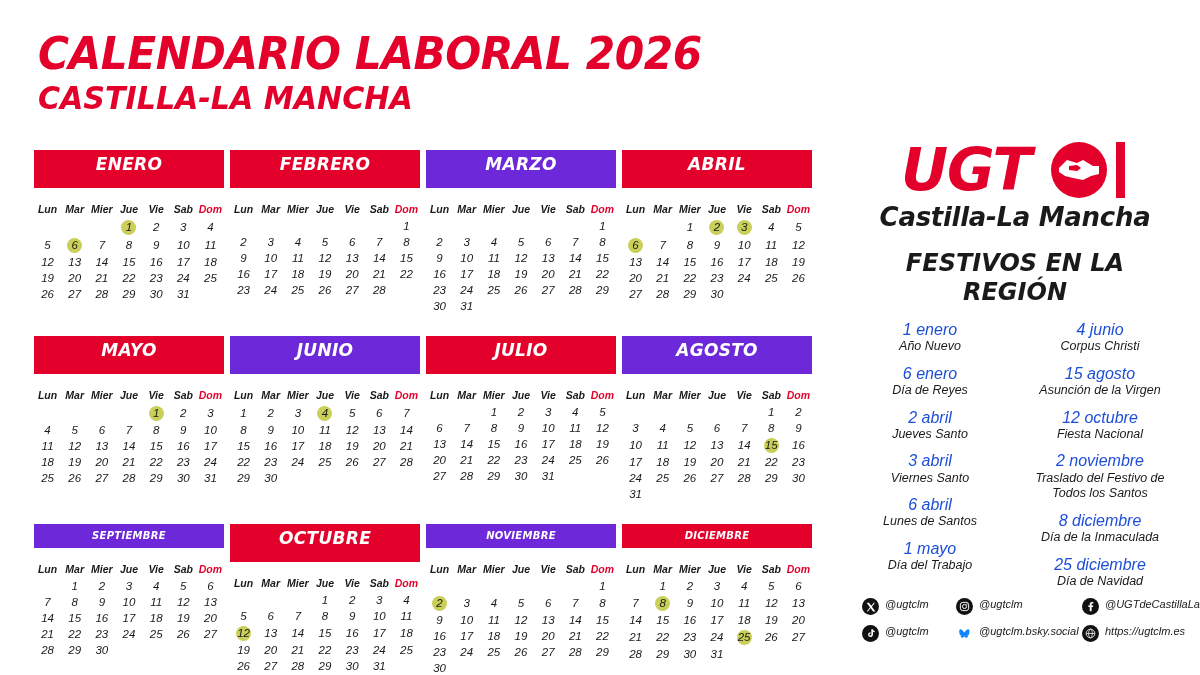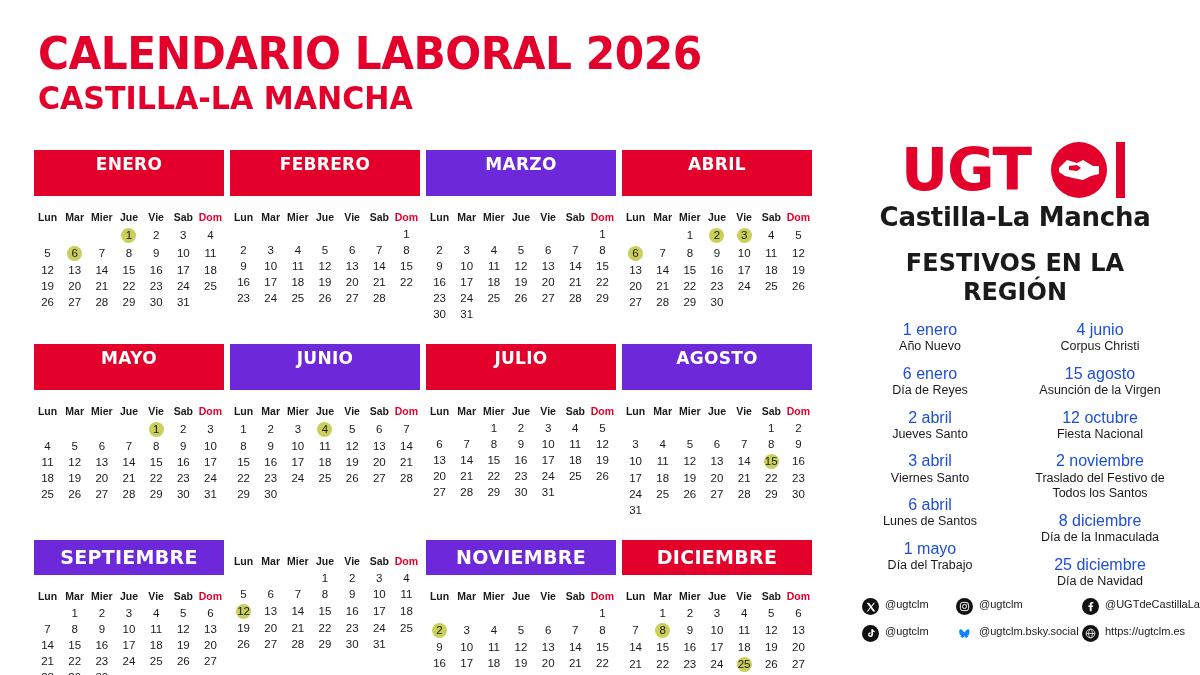"CALENDARIO LABORAL 2026" .page { font-style: none -> italic }
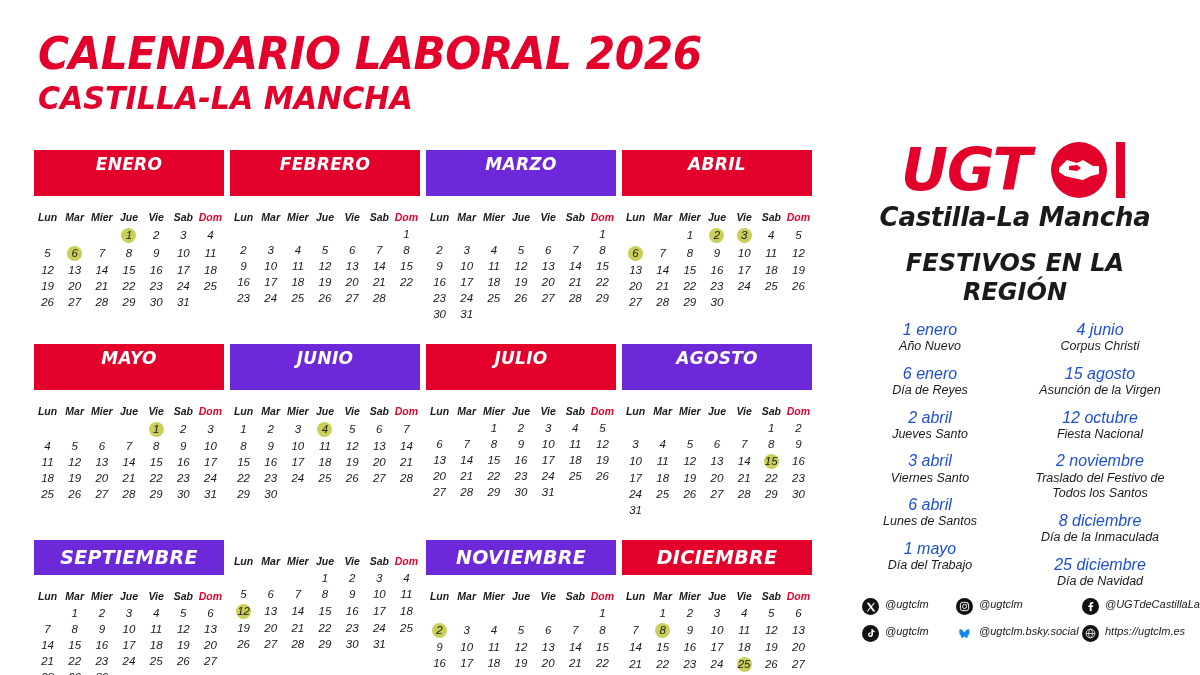"ENERO" .month-name { padding: 4px 0 22px -> 4px 0 14px }
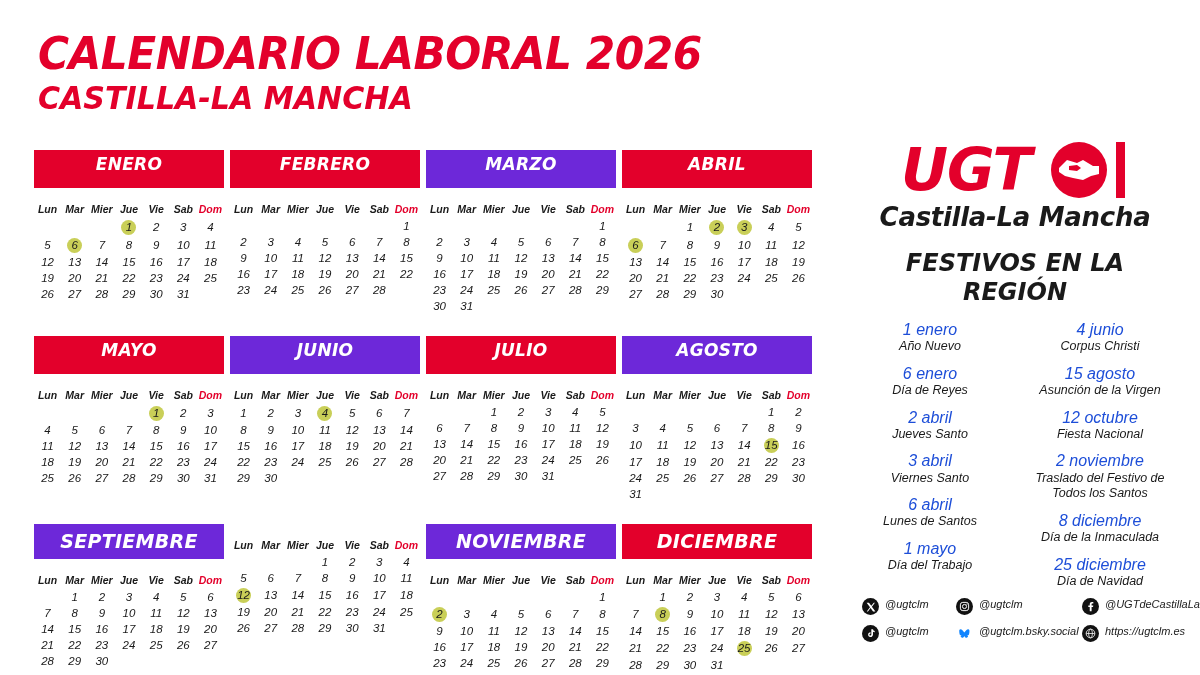"SEPTIEMBRE" .month-name.small { font-size: 19px -> 10px }
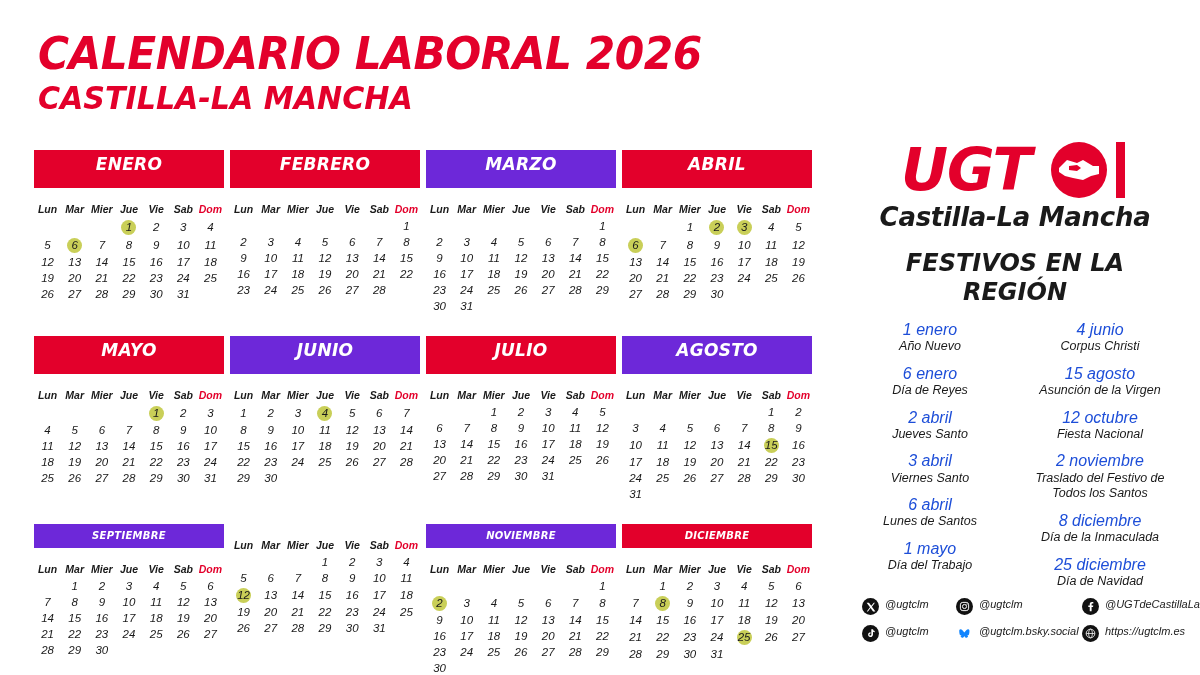"OCTUBRE" div.month-name { html: none -> <div>OCTUBRE</div> }
